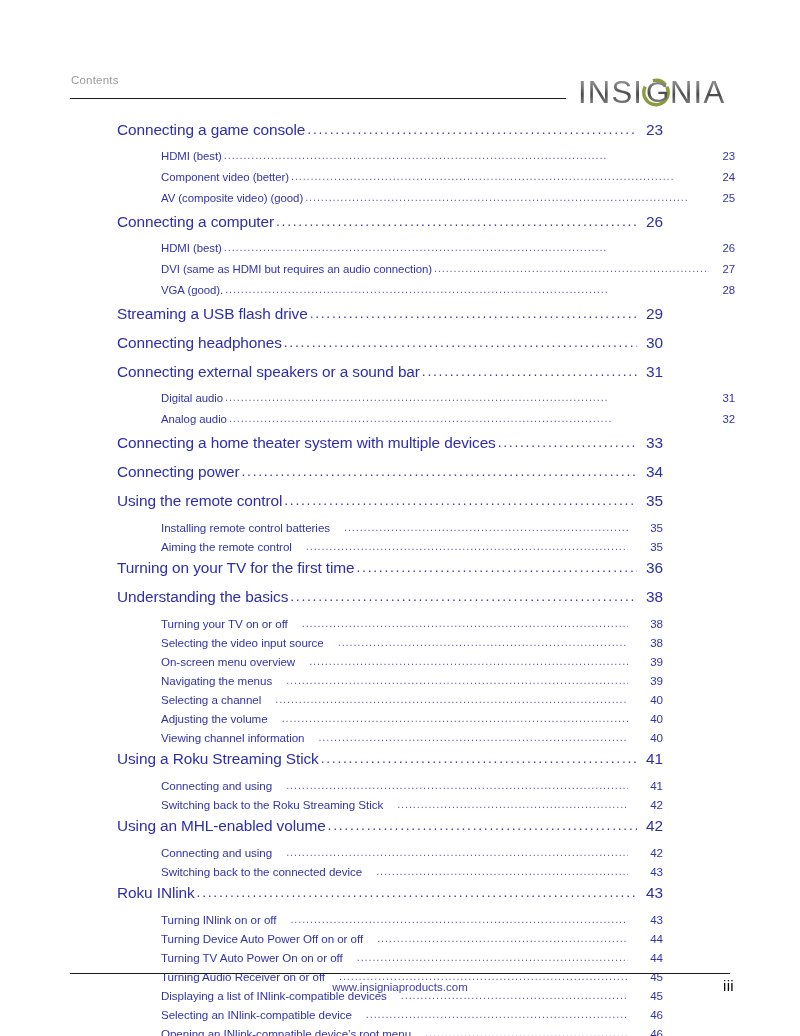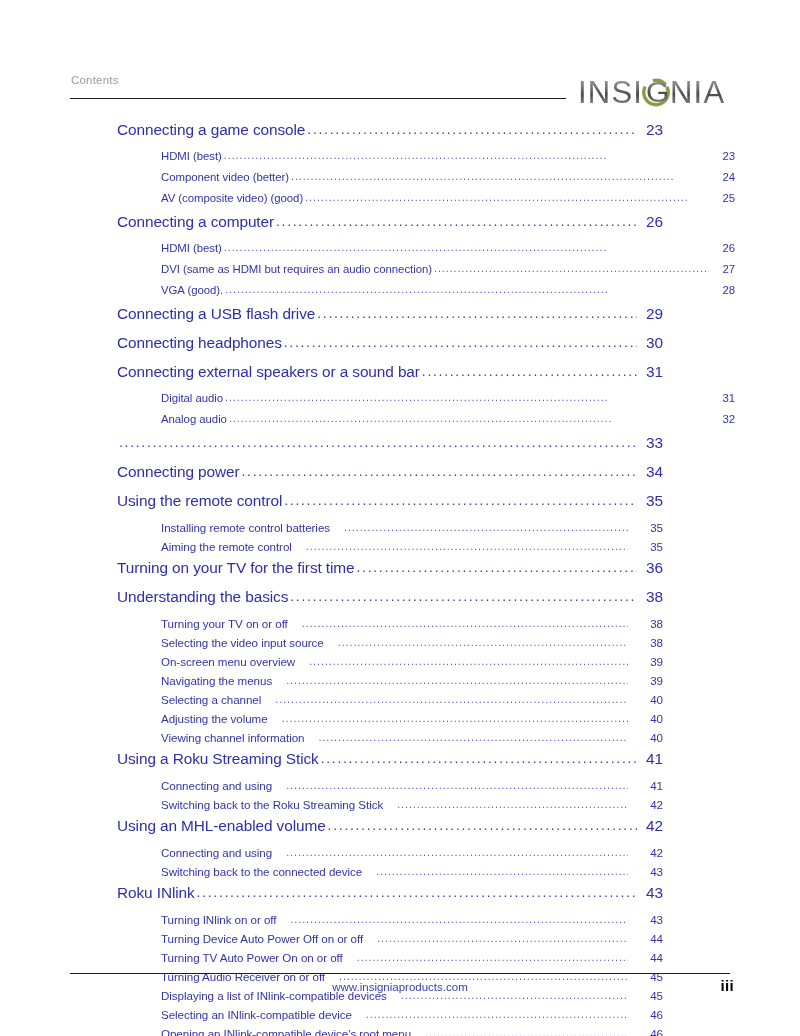"Connecting a USB flash drive" span.title { text: Connecting -> Streaming }
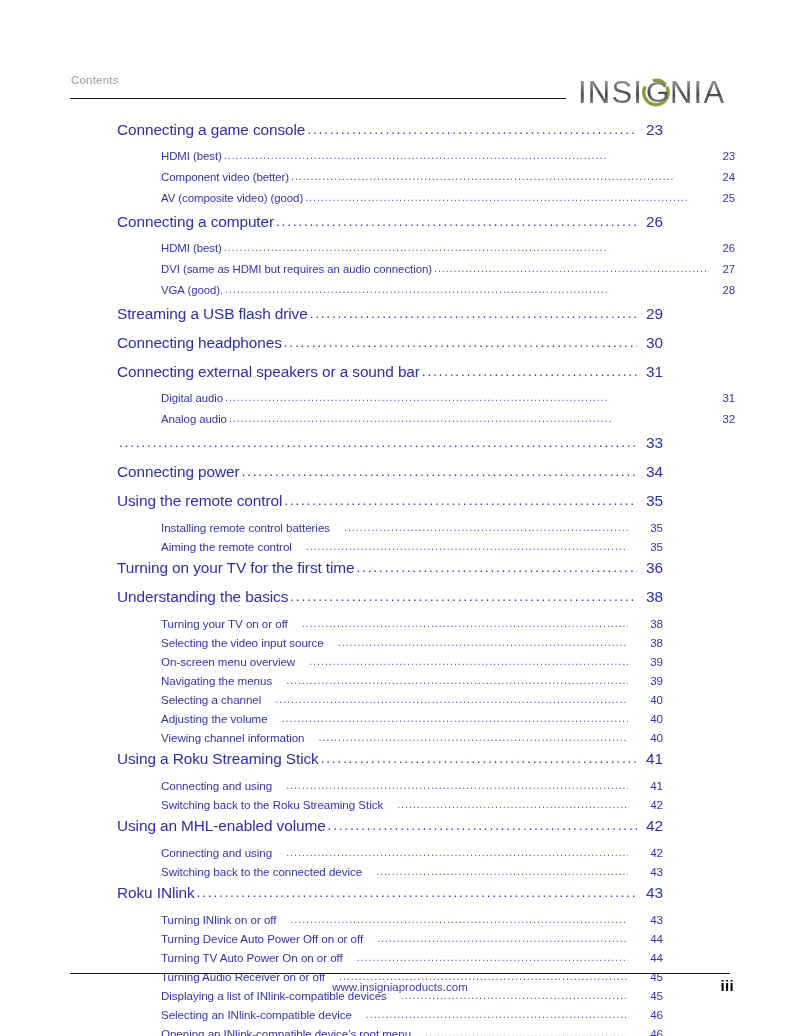"Connecting a home theater system" span.title { html: none -> <span>Connecting a home theater system with multiple devices</span> }
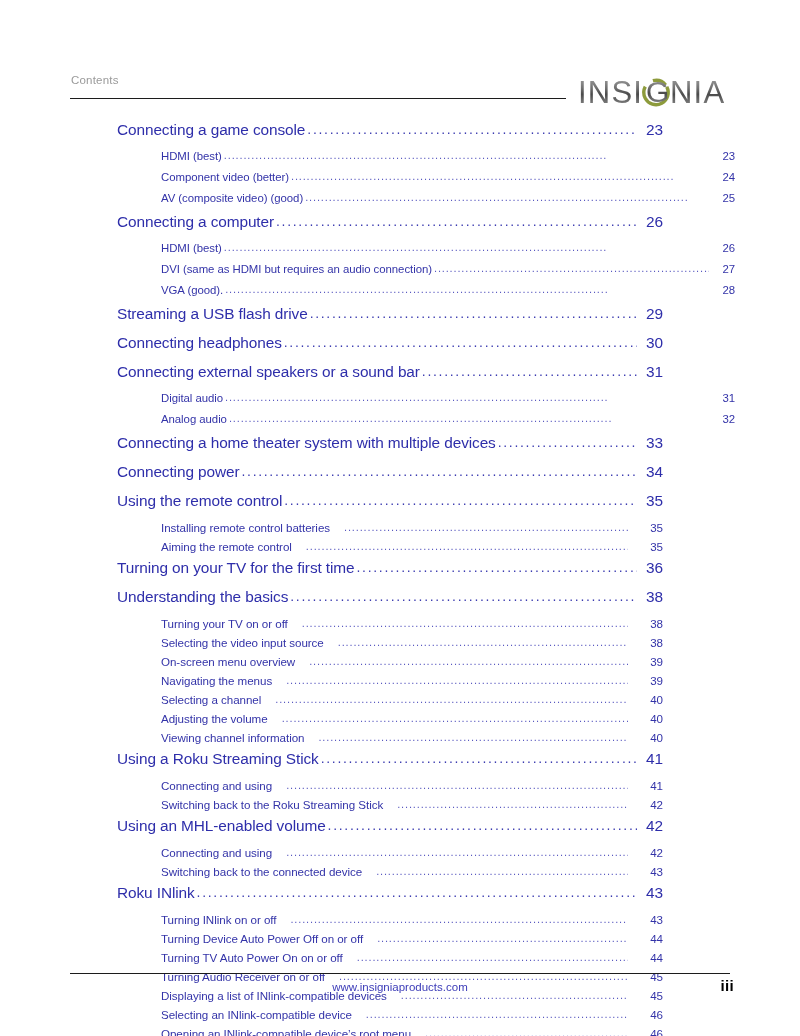"iii" .footer-pageno { font-weight: bold -> normal }
